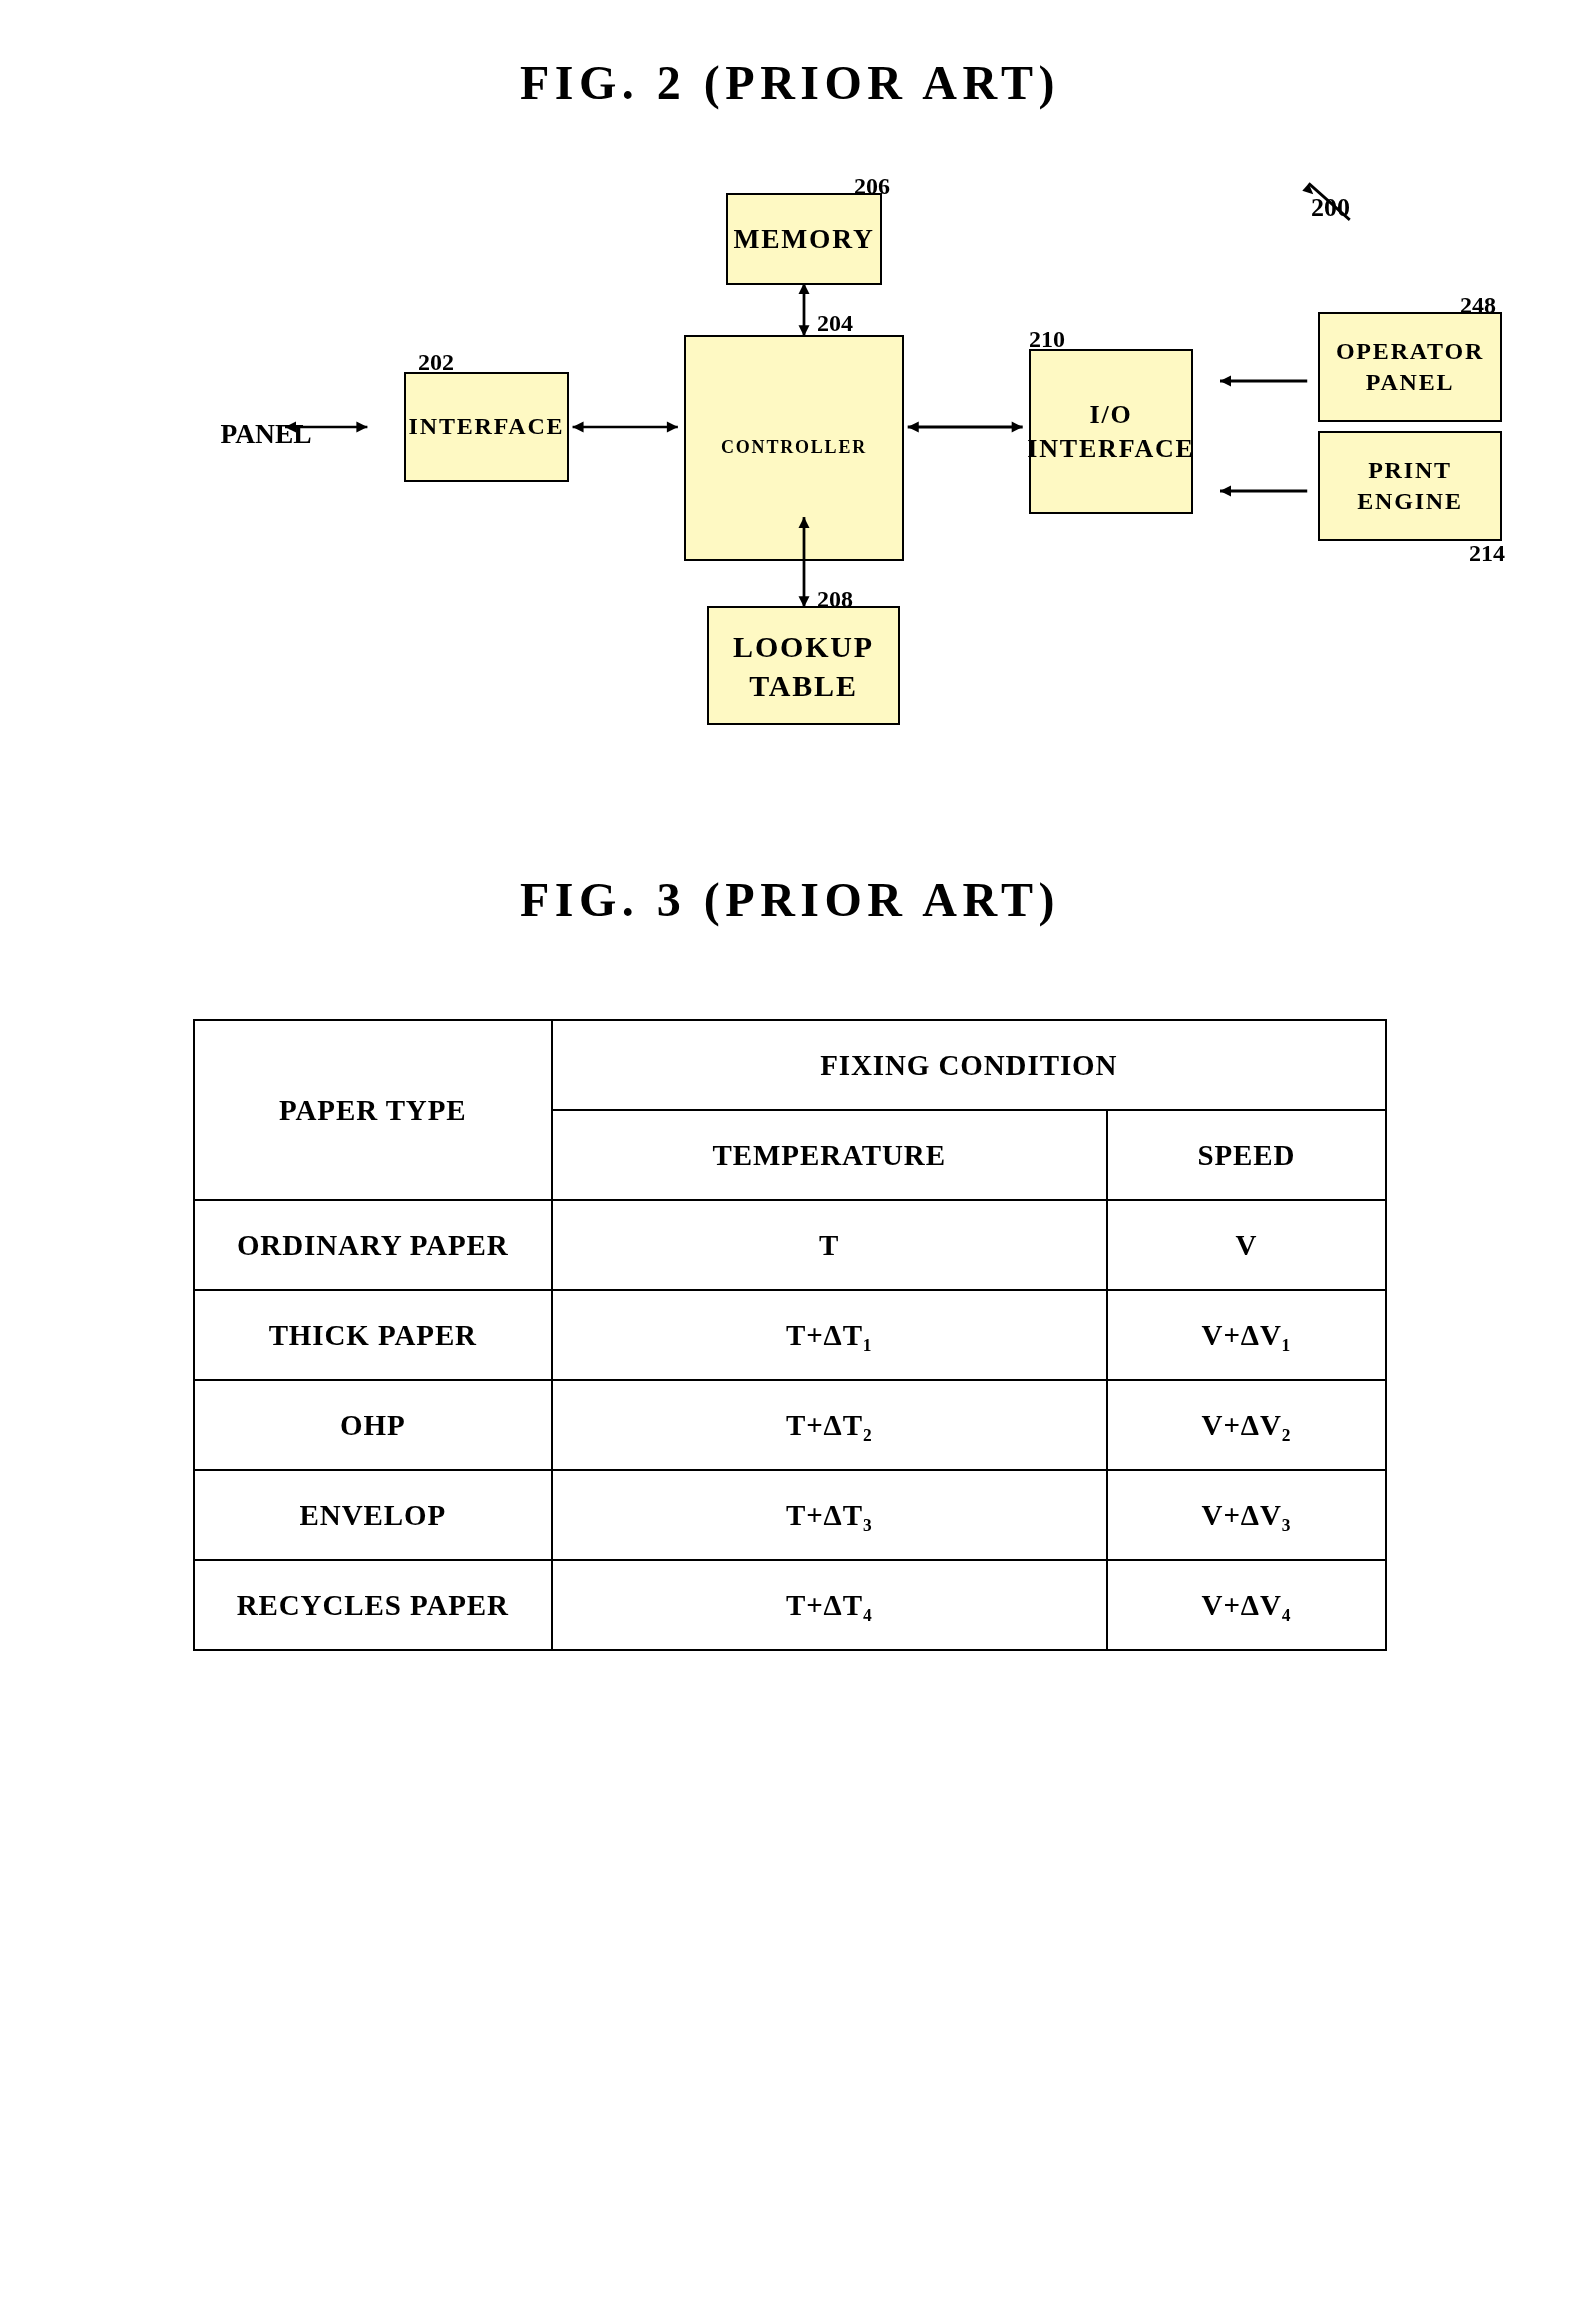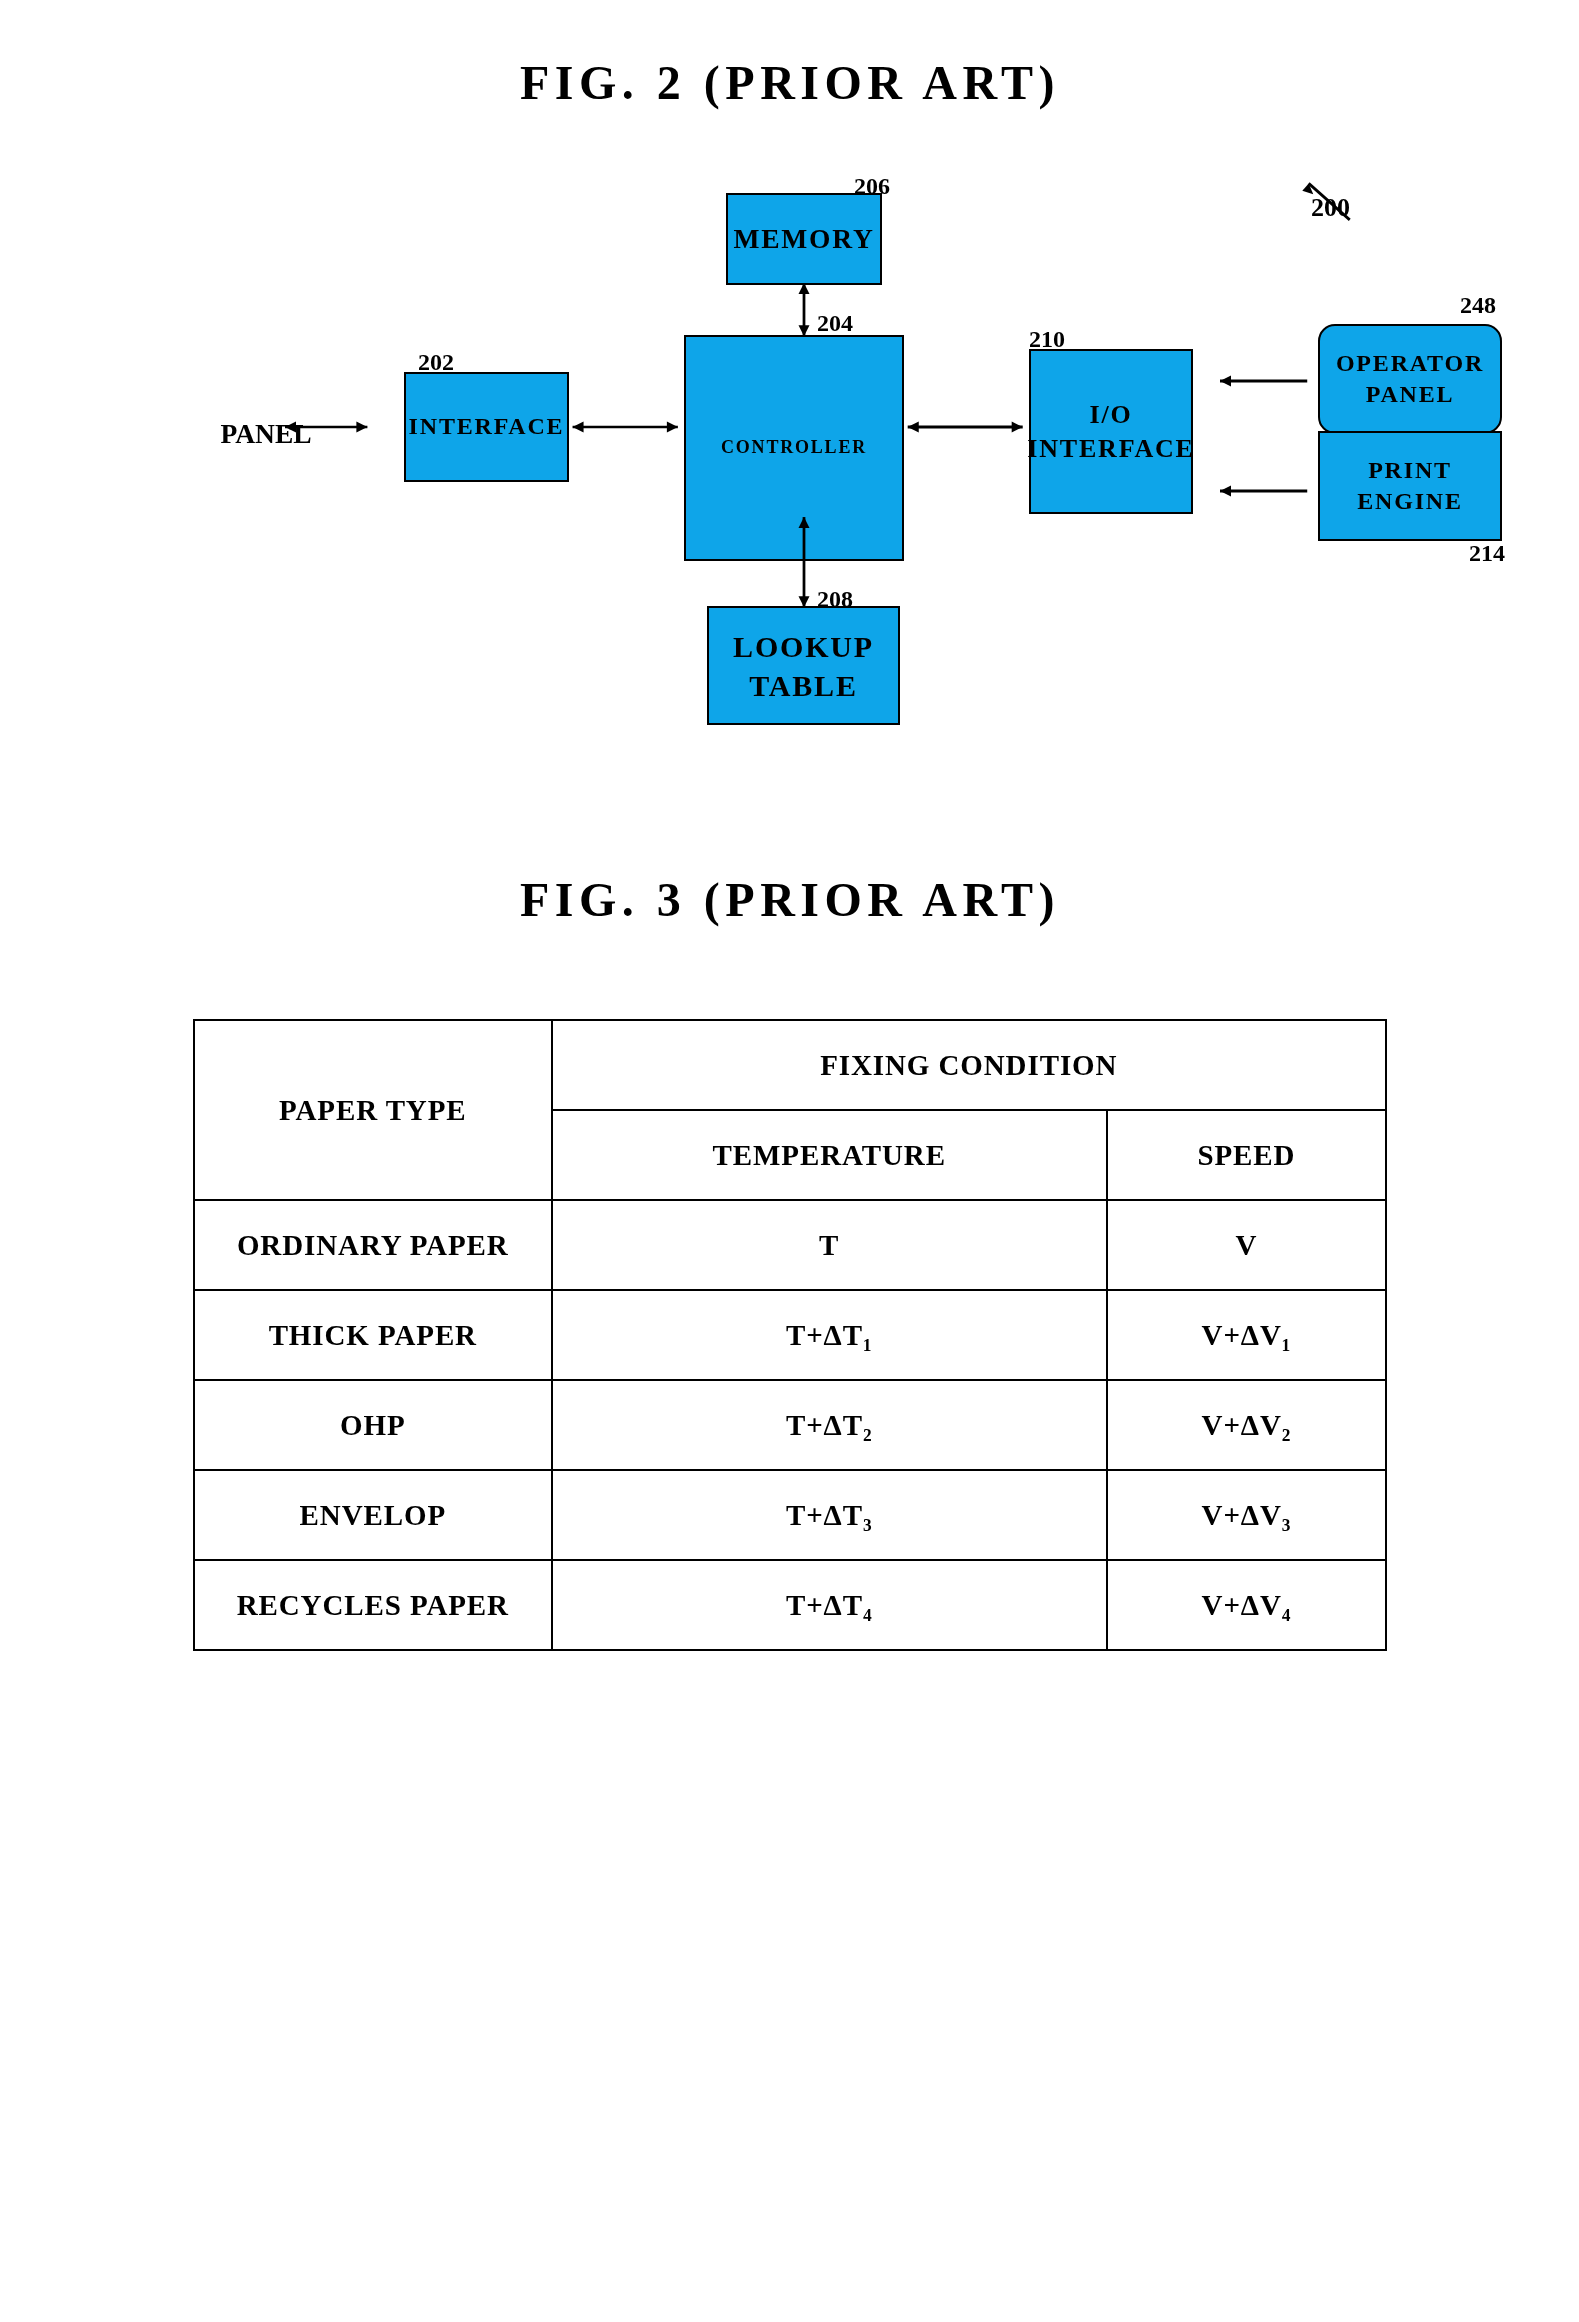"MEMORY" .box { background: #0ea5e9 -> #fef9c3 }
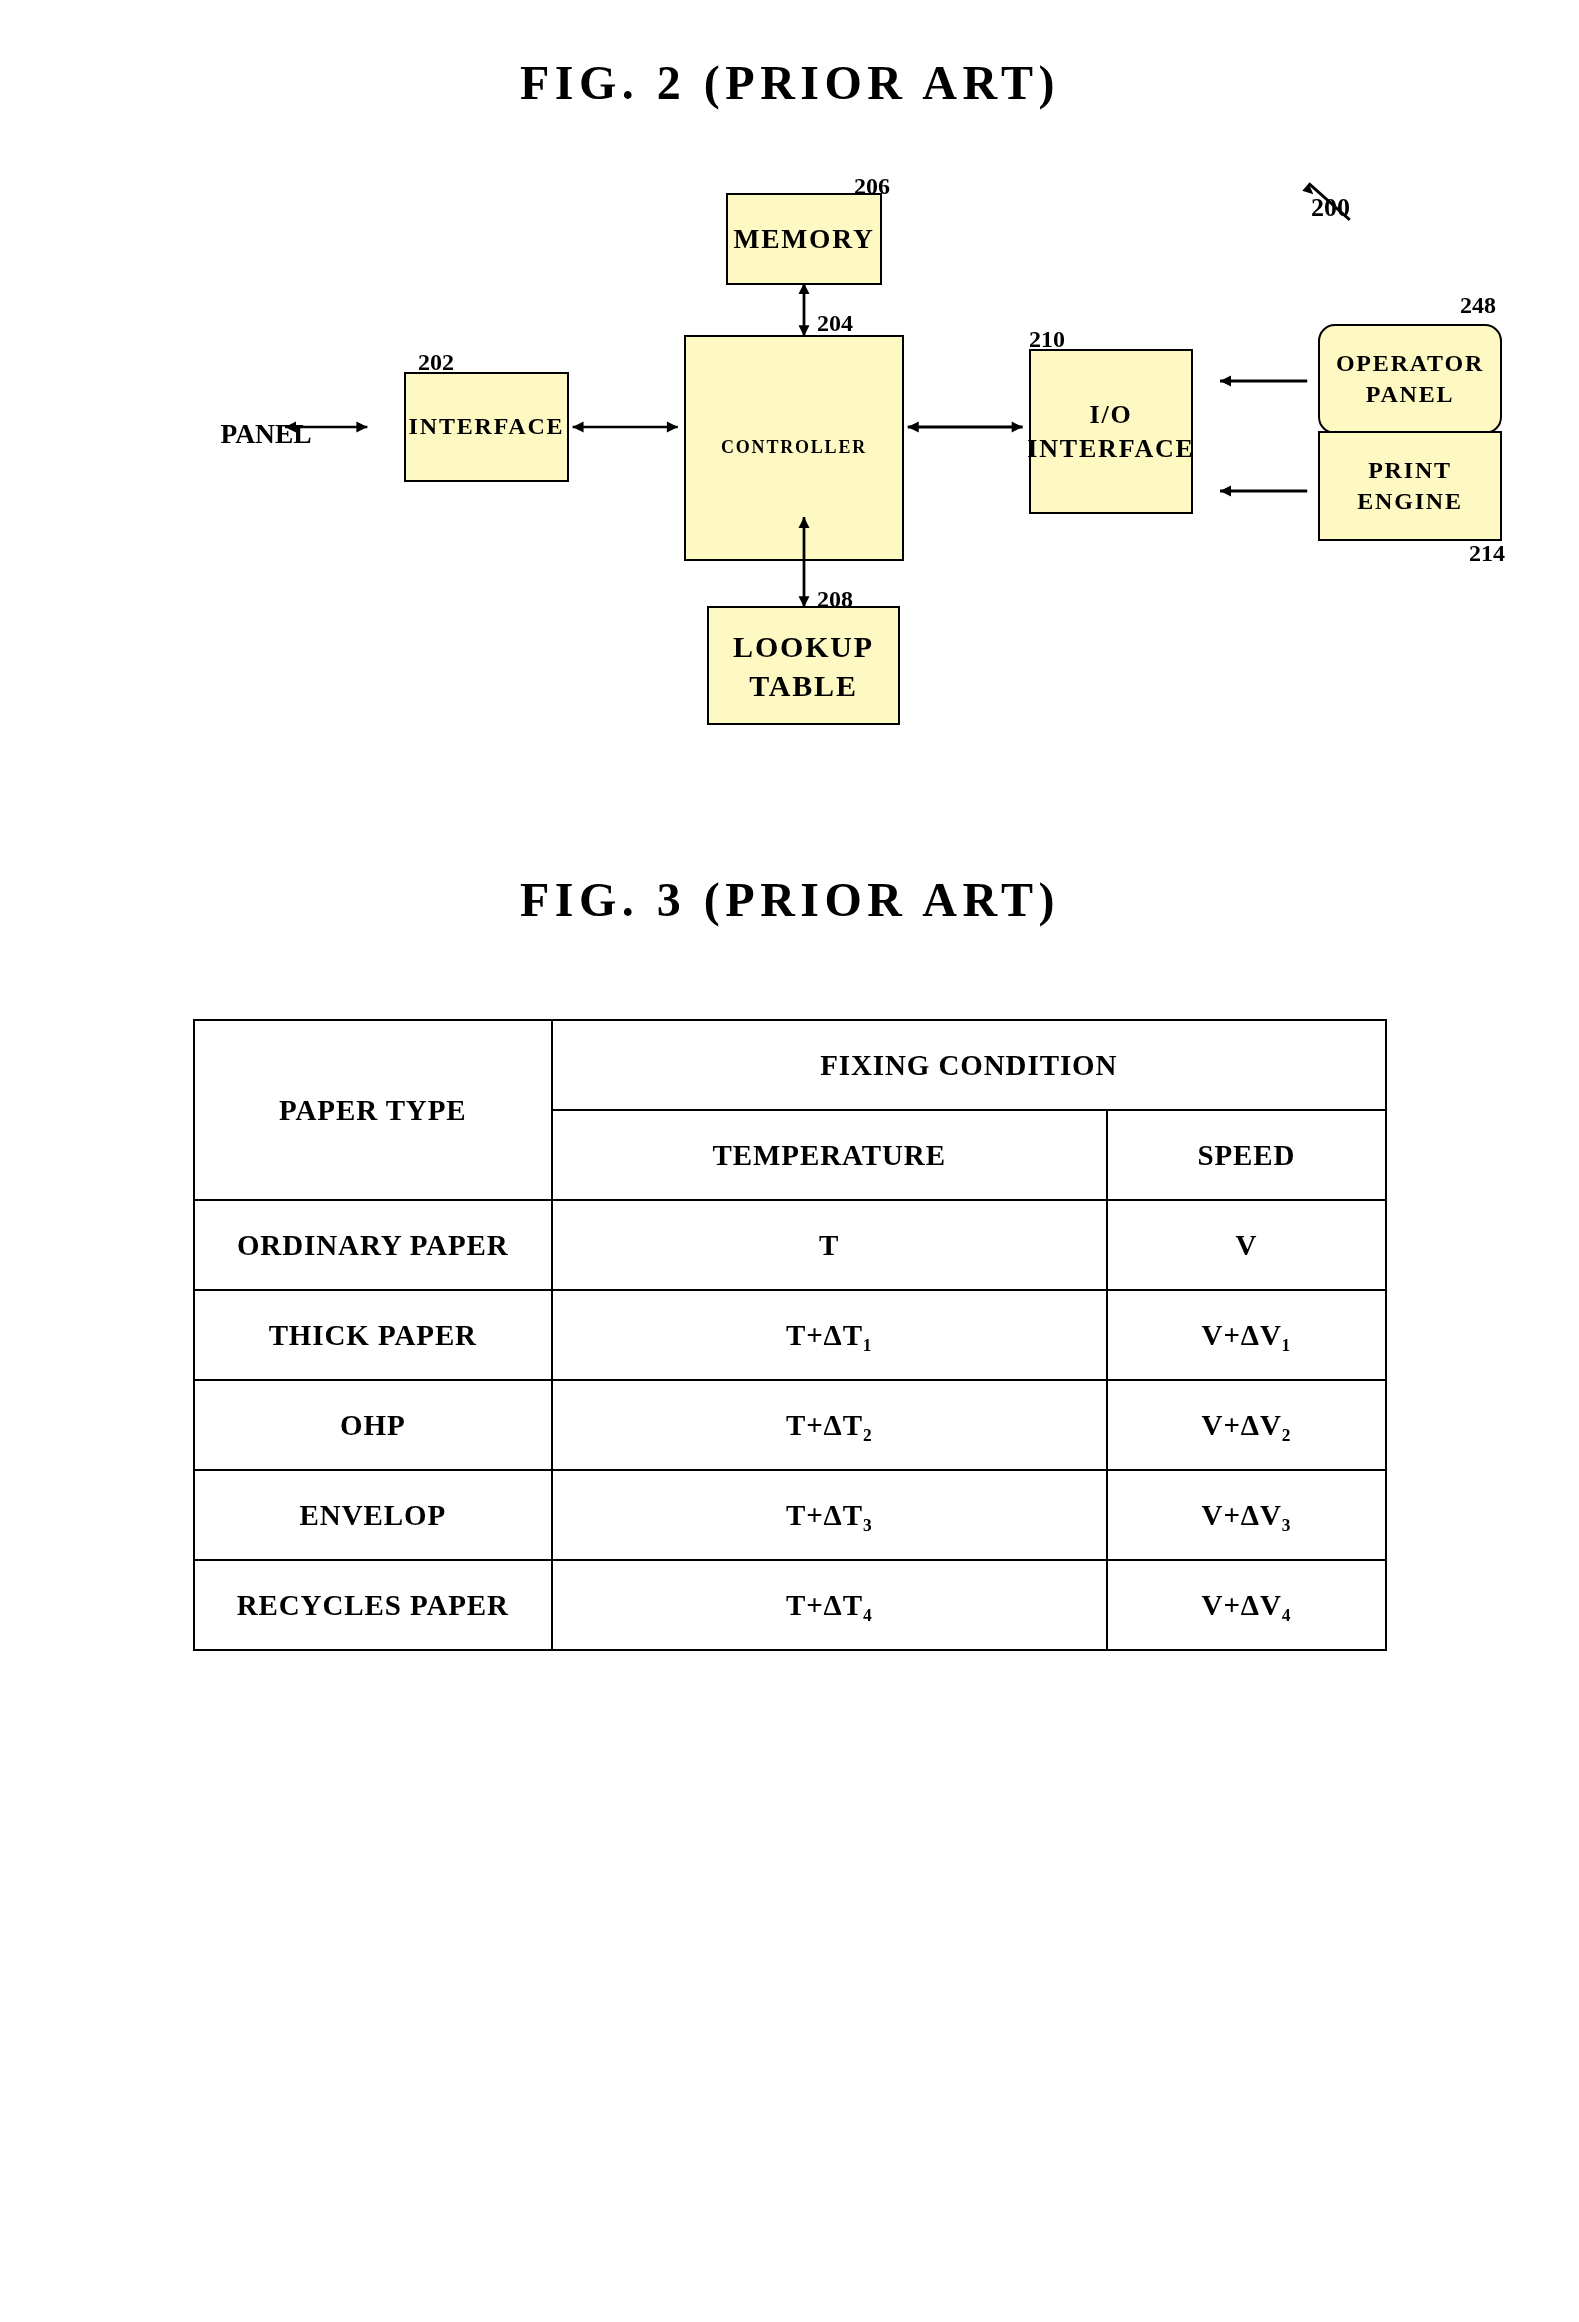"OPERATOR" div.box { border-radius: 17px -> none; top: 168px -> 156px }
